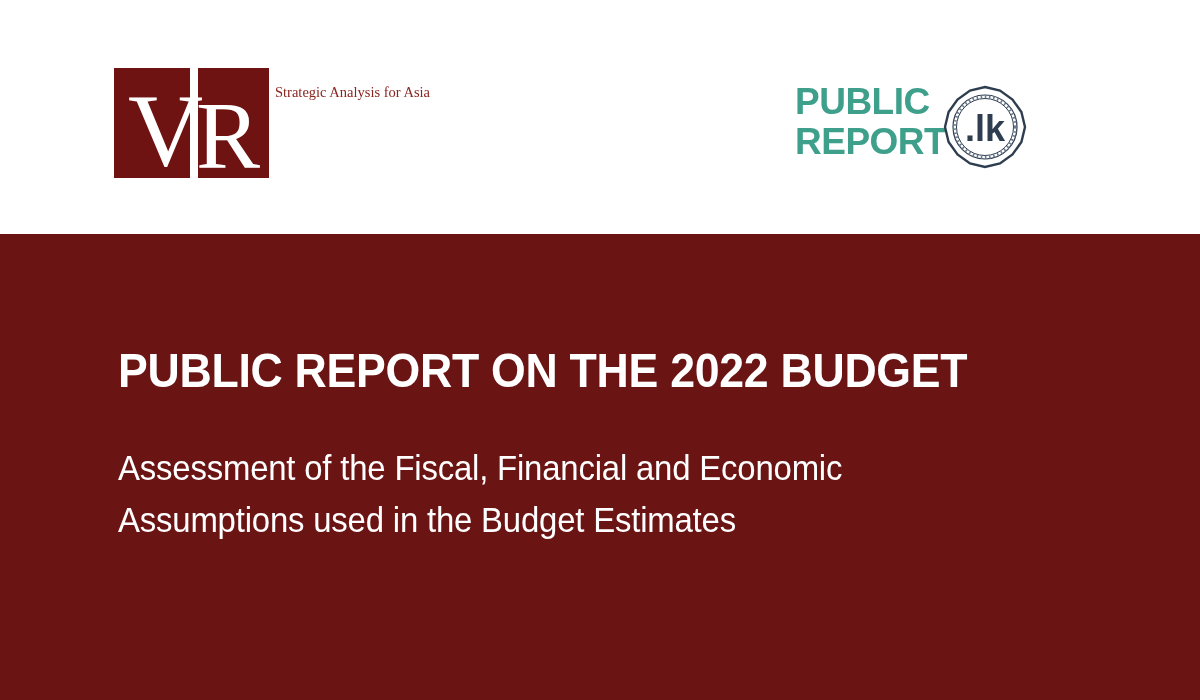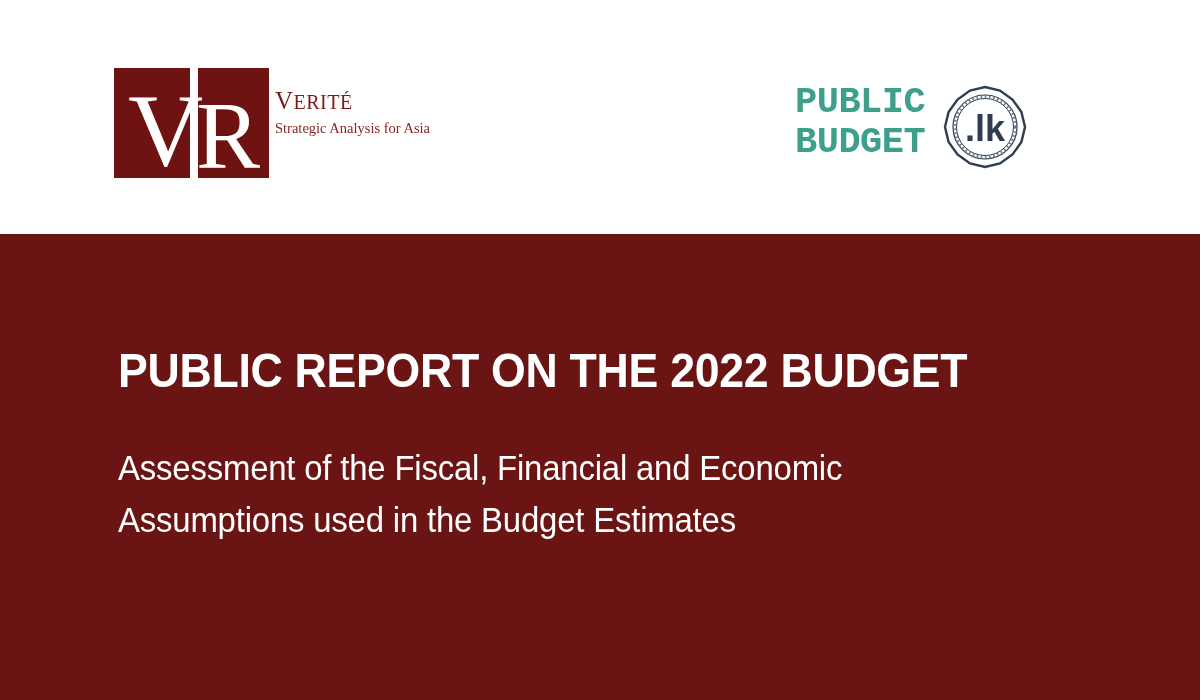"verité" div.vr-word { html: <div>Verité</div> -> none }
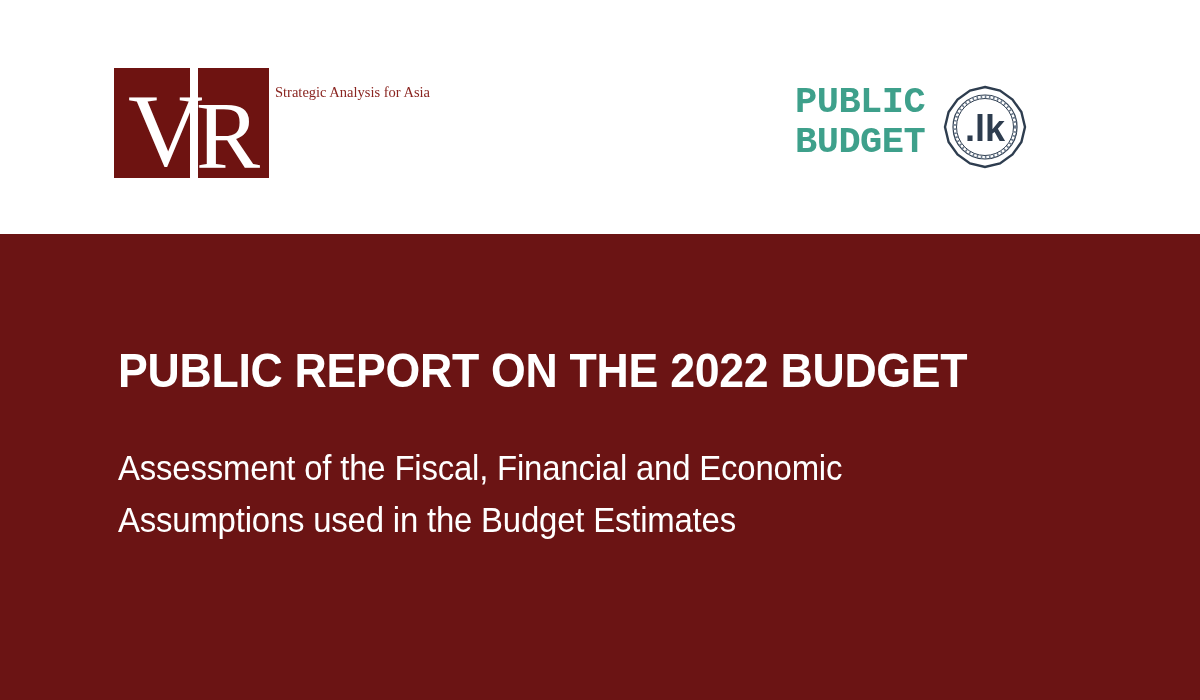"PUBLIC" .pf-line { font-family: Liberation Mono, monospace -> Liberation Sans, sans-serif }
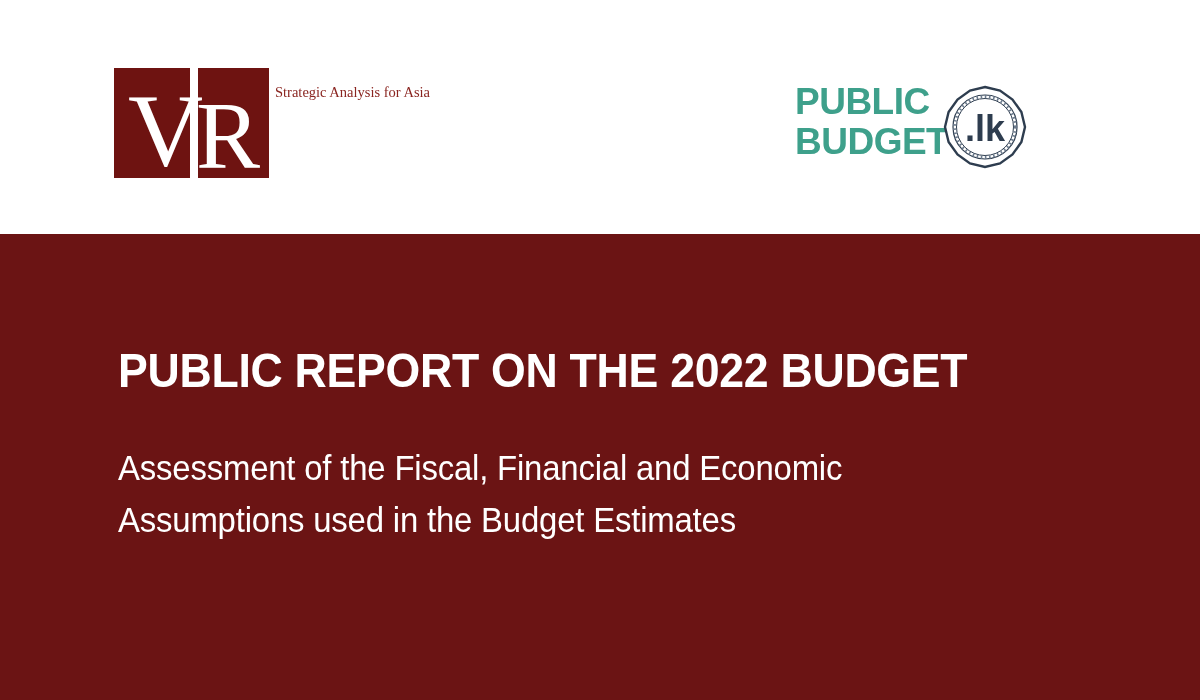"BUDGET" div.pf-line { text: BUDGET -> REPORT }
